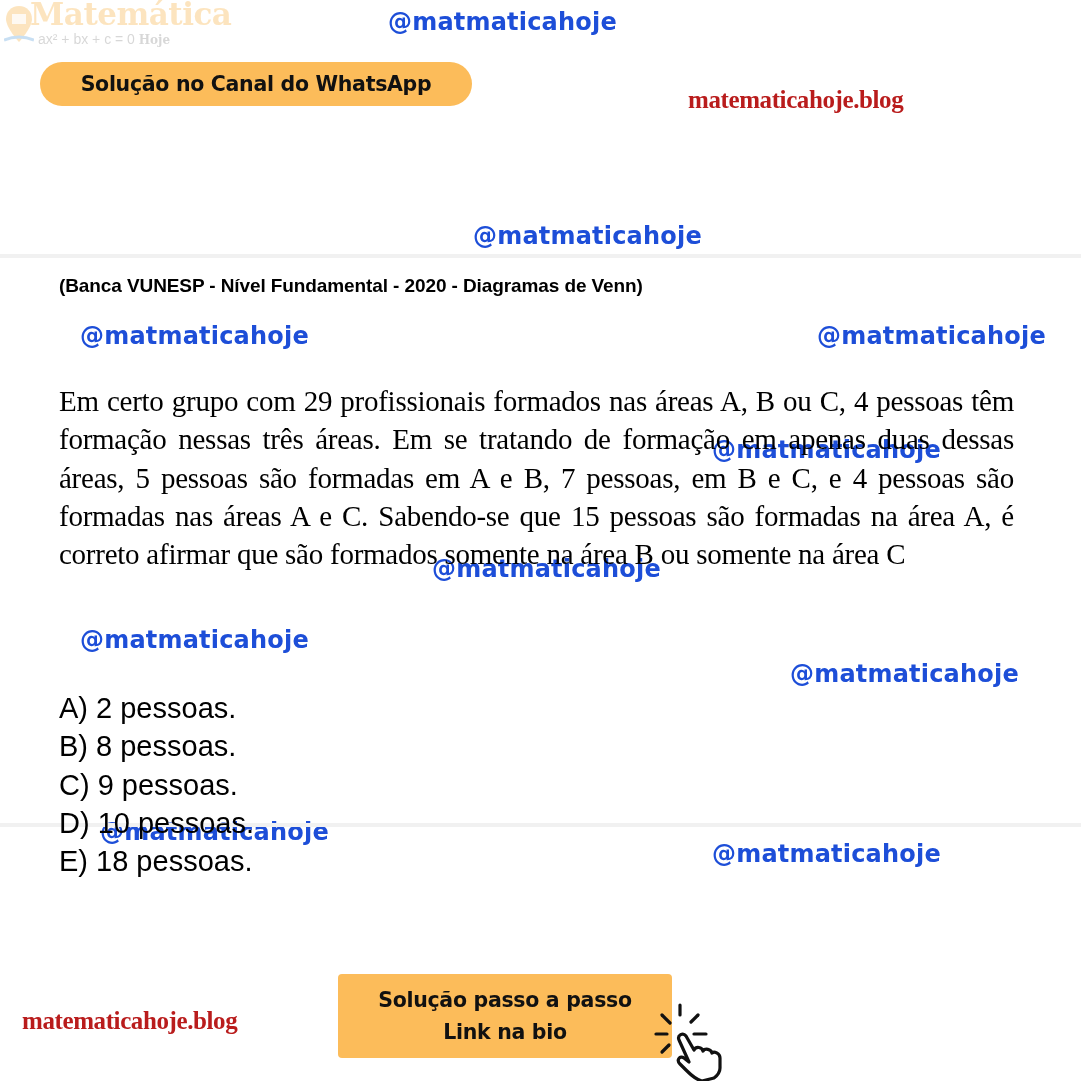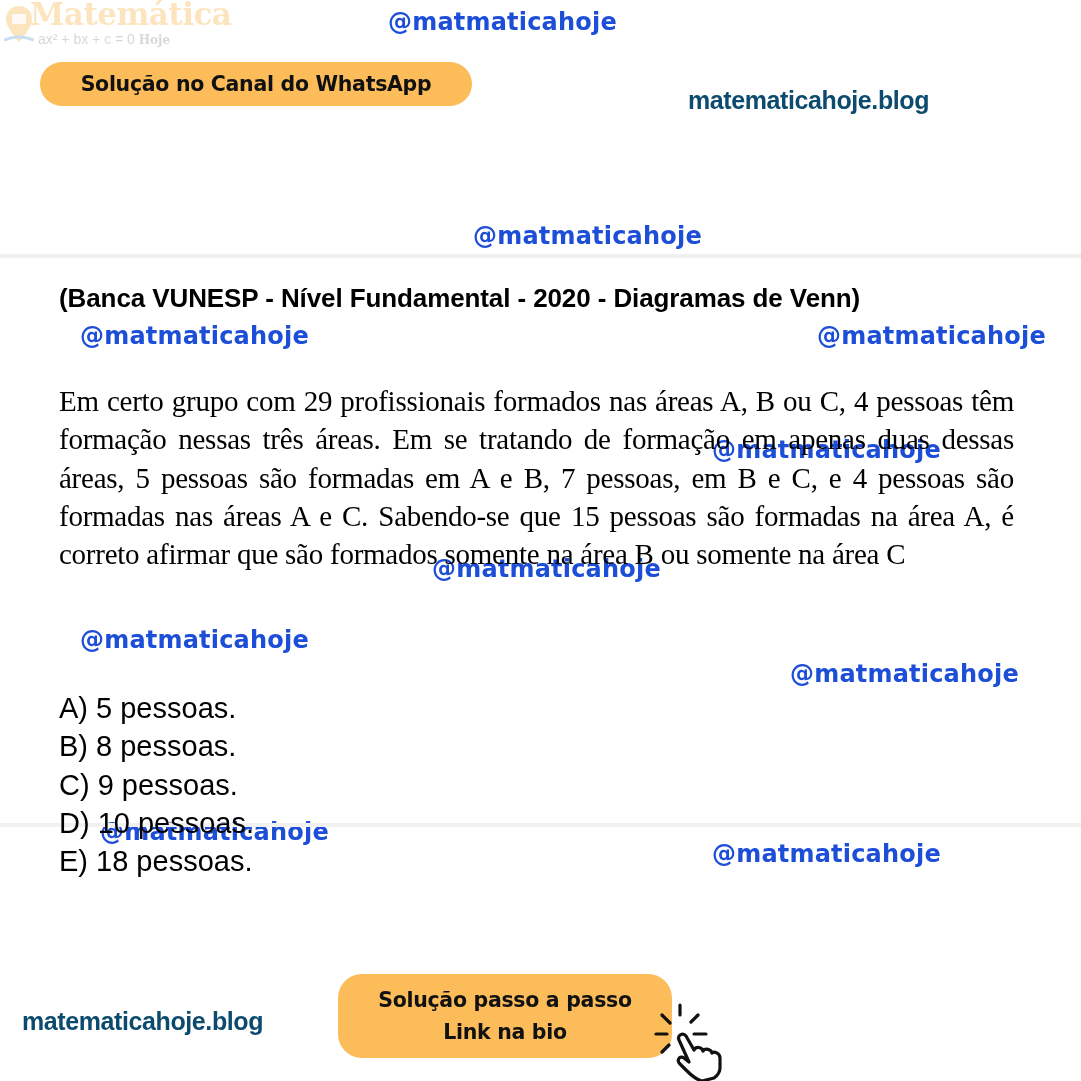"matematicahoje.blog" .site { color: #0c4a6e -> #b91c1c; font-family: Liberation Sans, sans-serif -> Liberation Serif, serif }
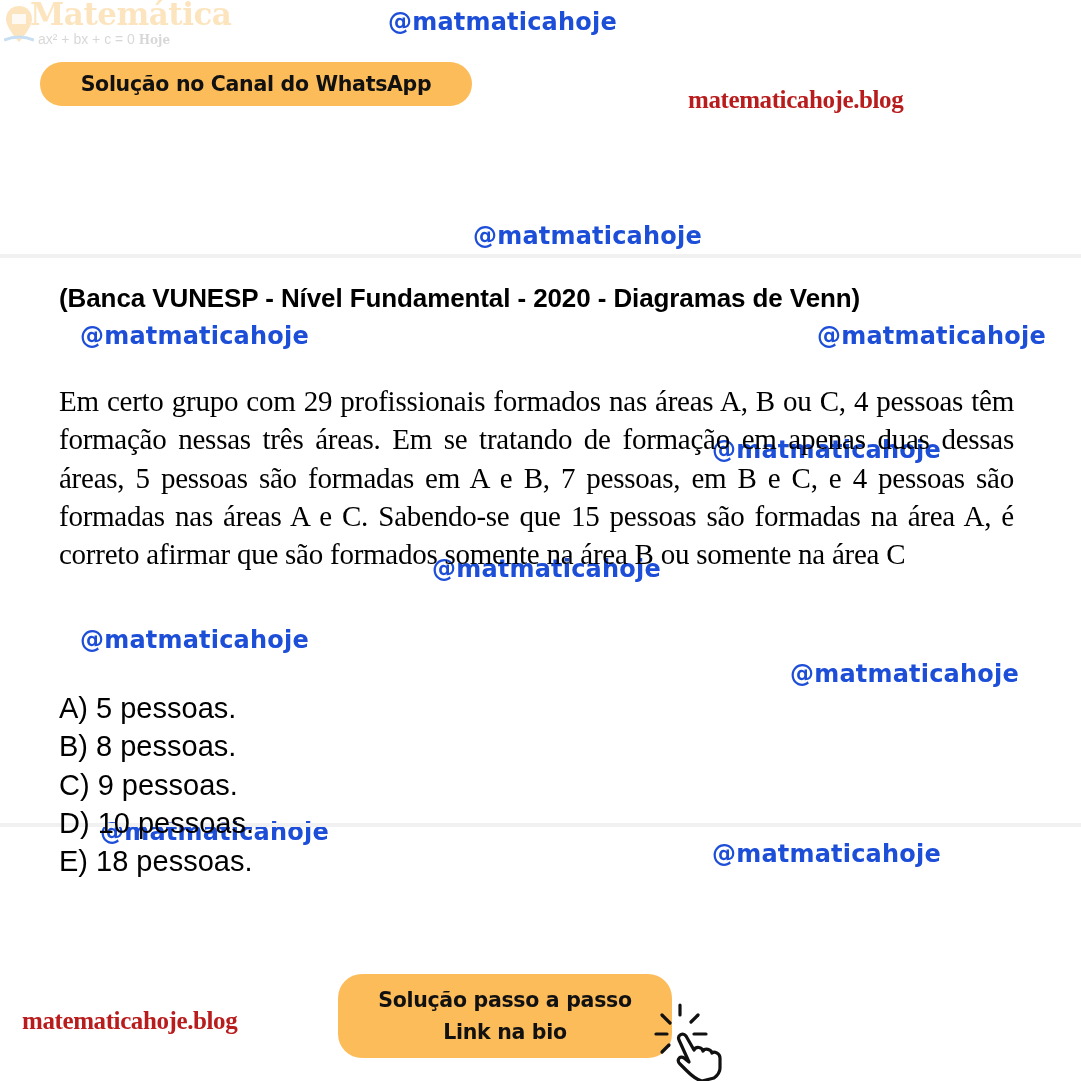"(Banca VUNESP - Nível Fundamental" .title { font-size: 26px -> 19px; top: 280px -> 268px }
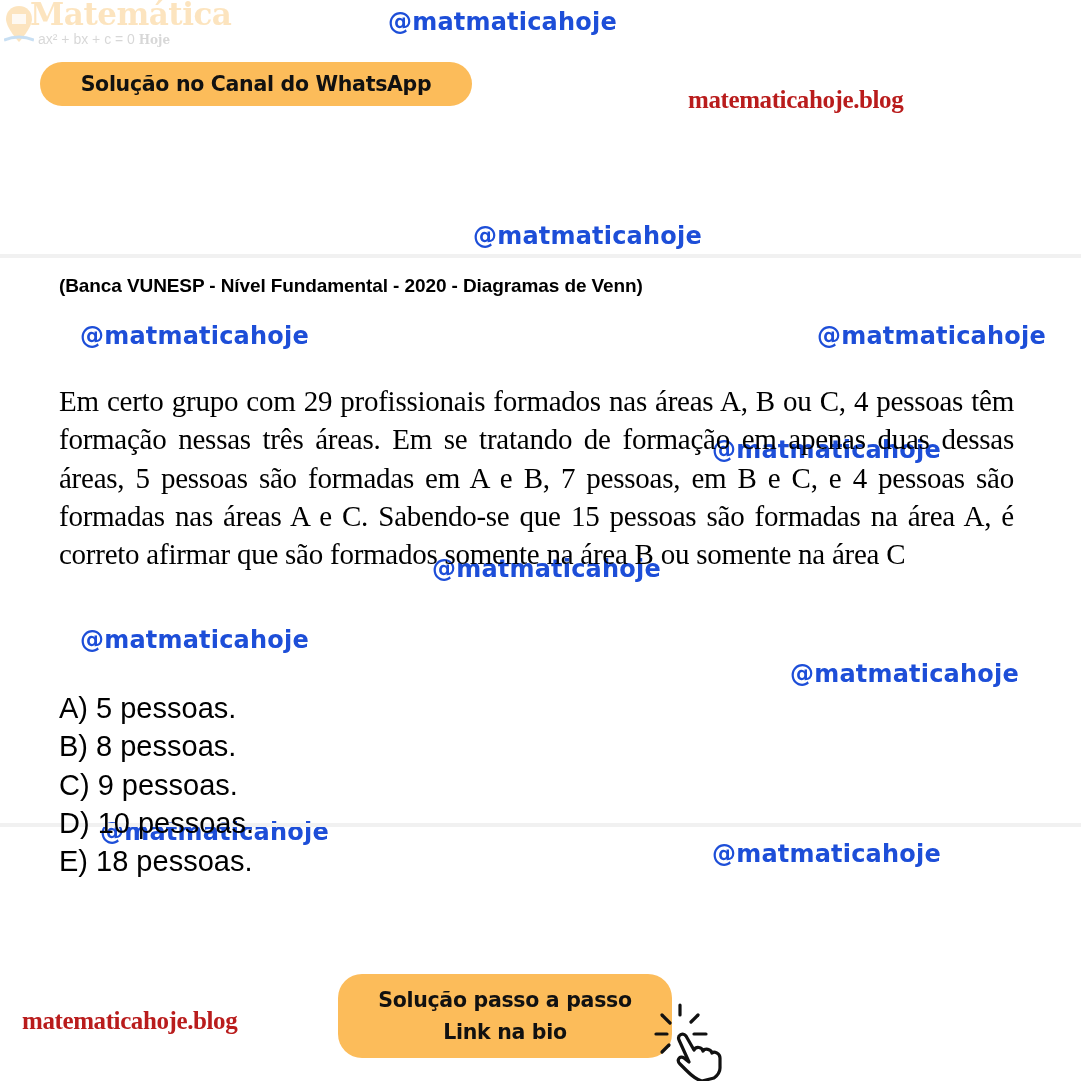"A) 5 pessoas." span.option { text: 5 -> 2 }
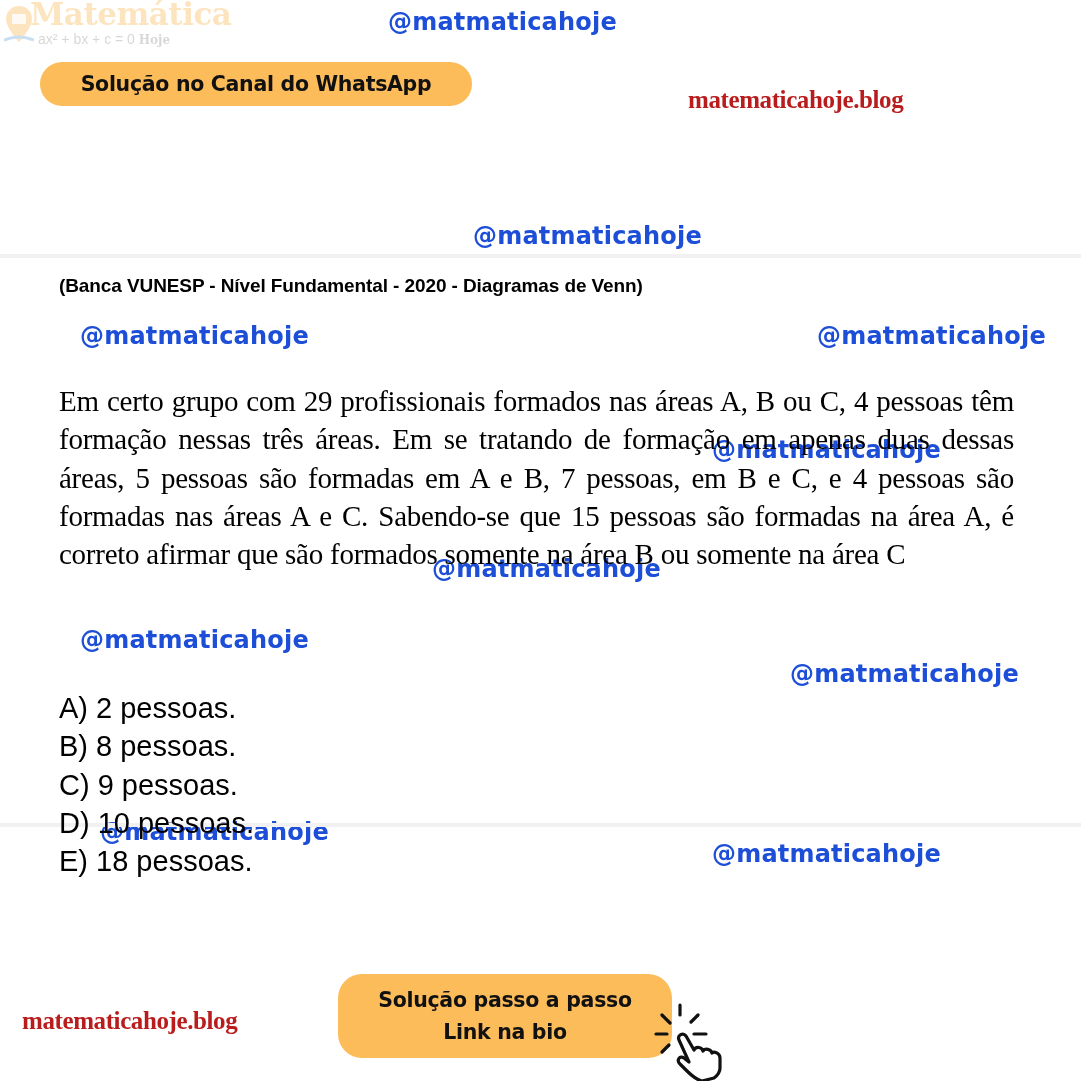"Solução passo a passo" .pill-bottom { border-radius: 24px -> 4px }
